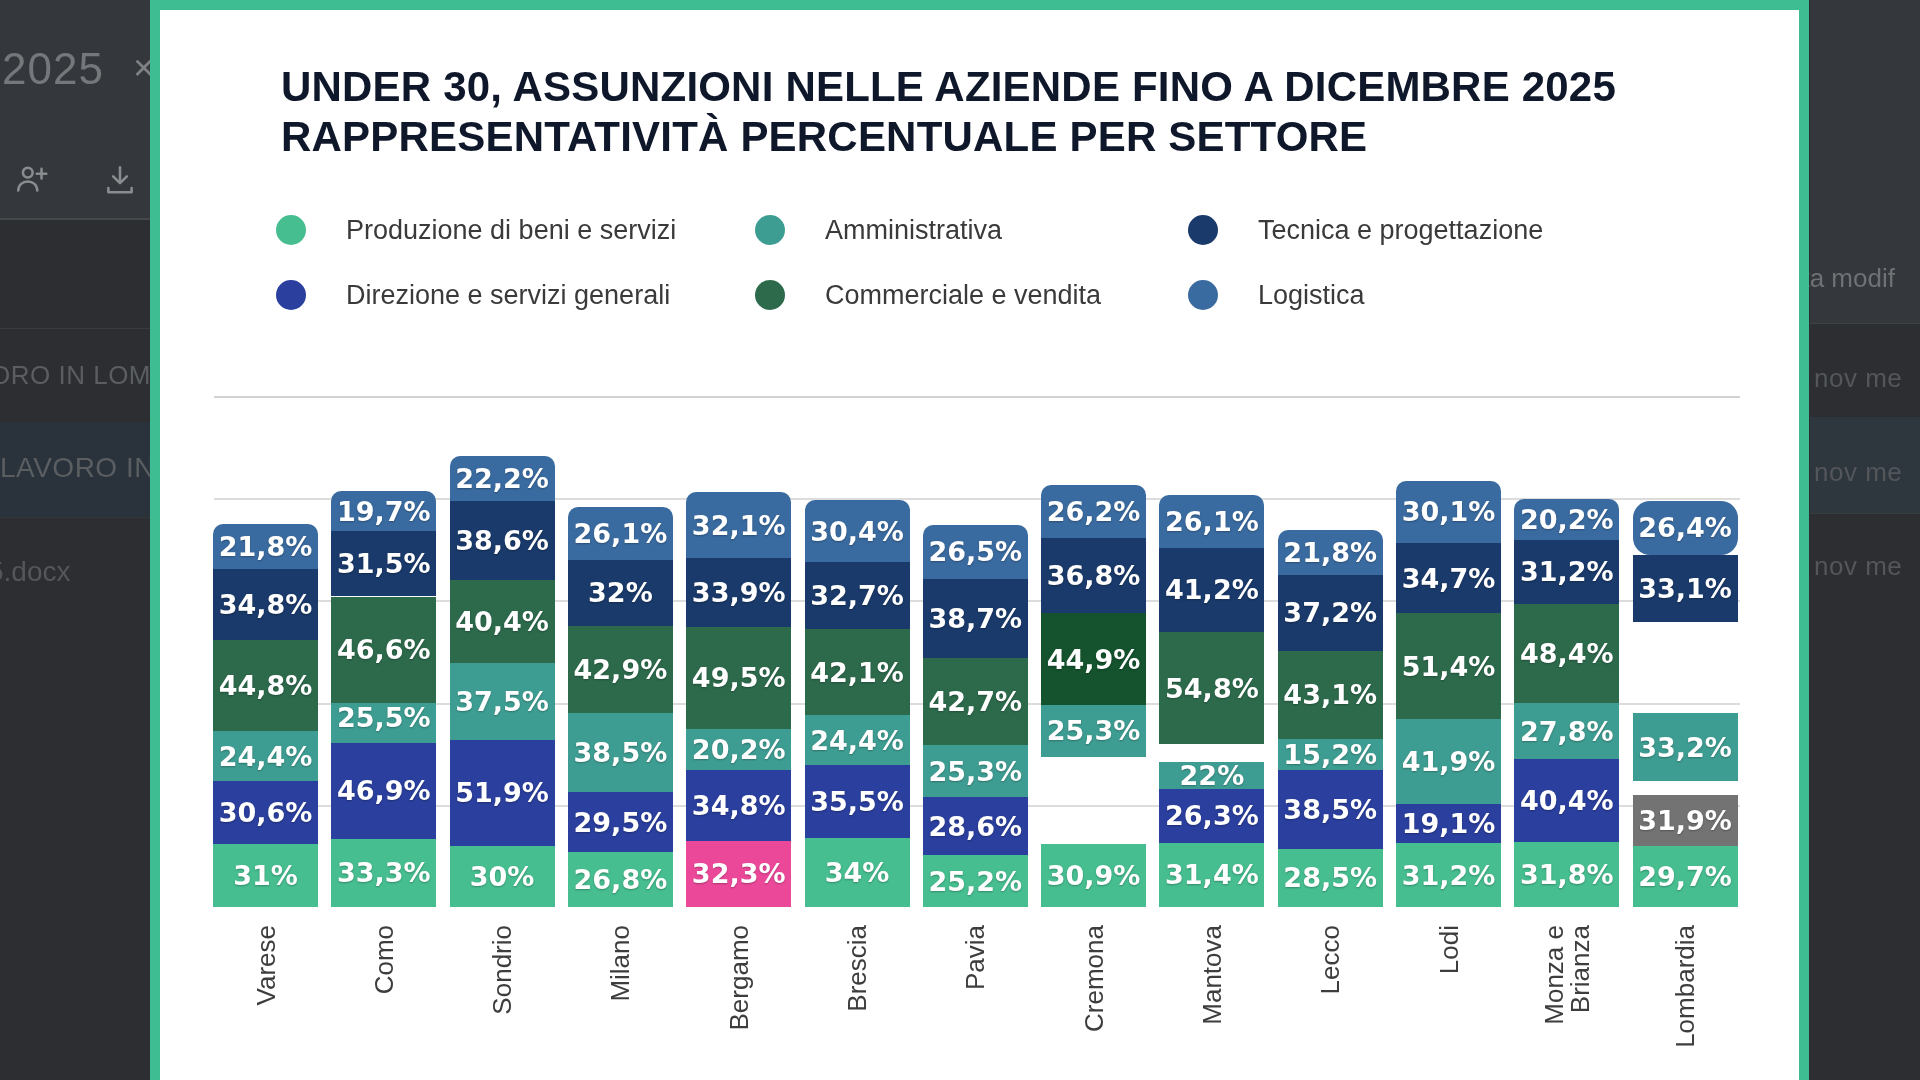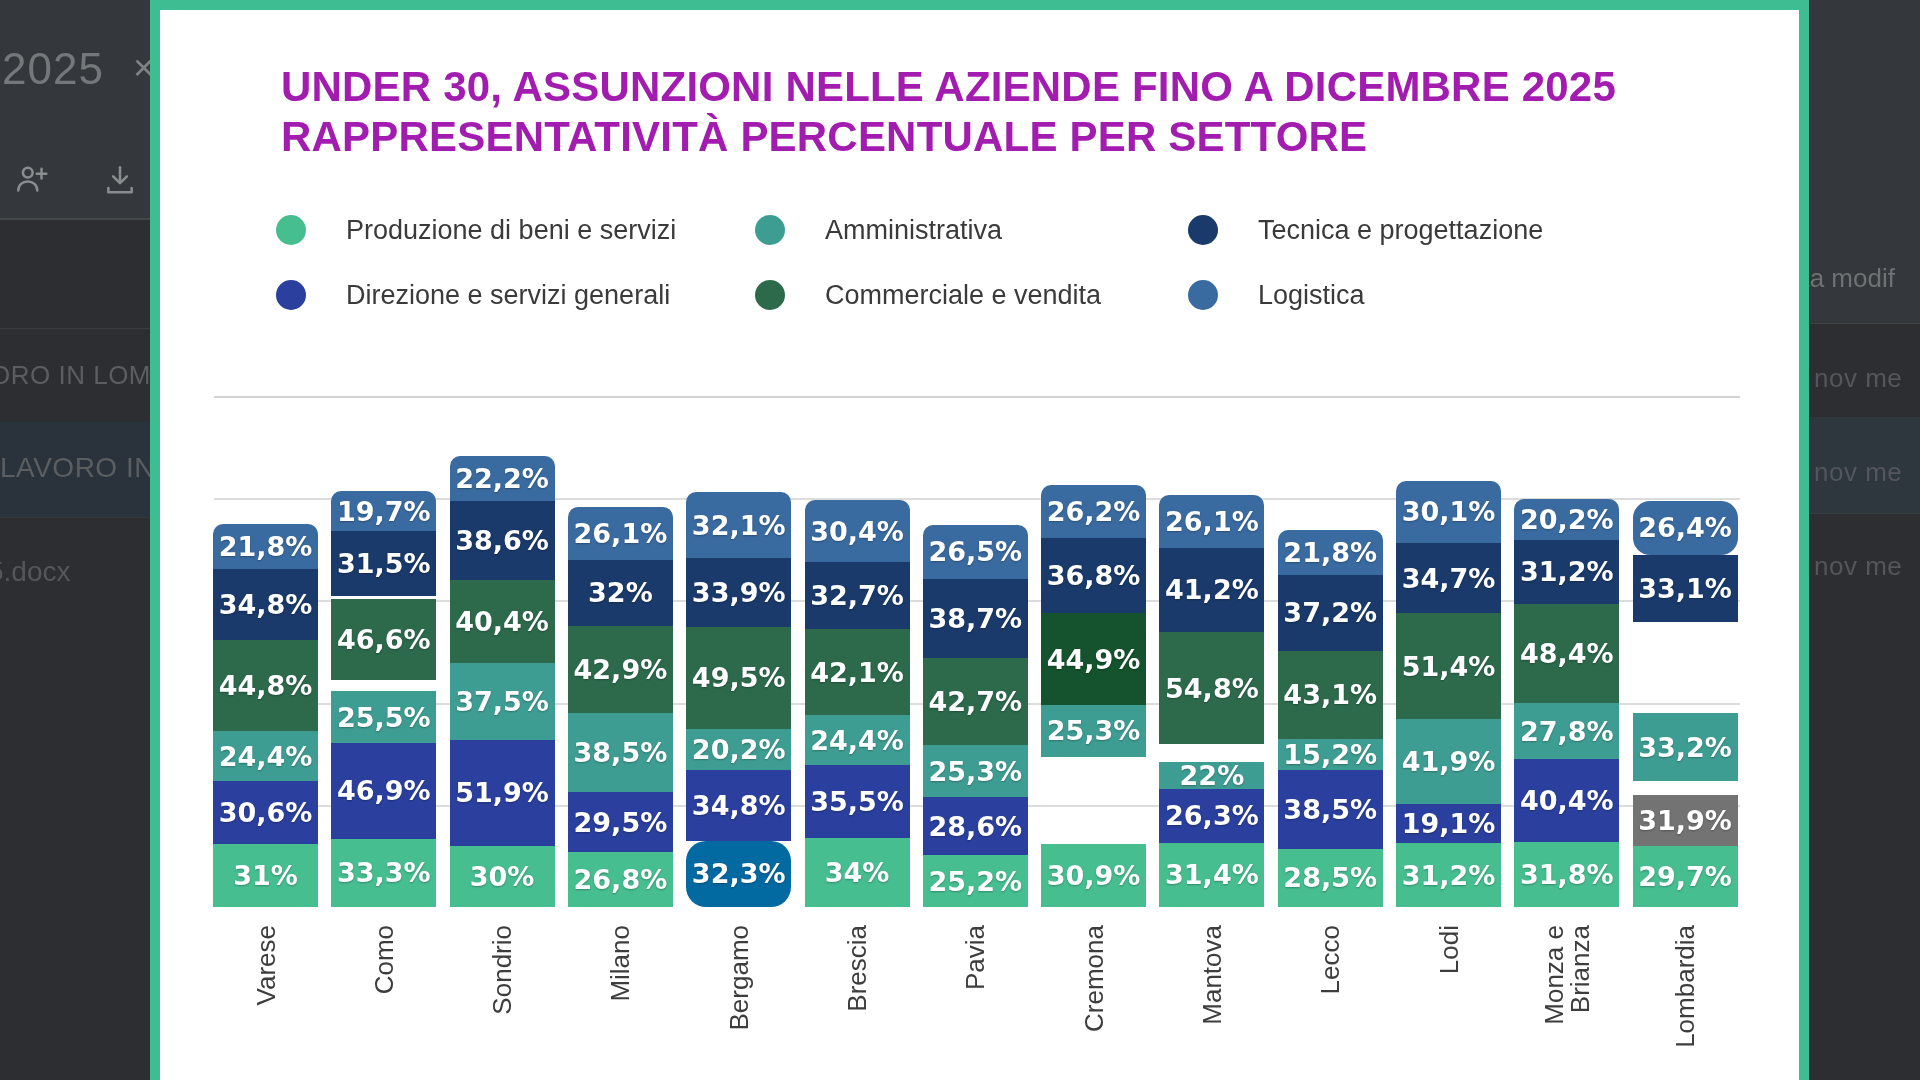"UNDER 30, ASSUNZIONI NELLE AZIENDE" .title { color: #a21caf -> #0f172a }
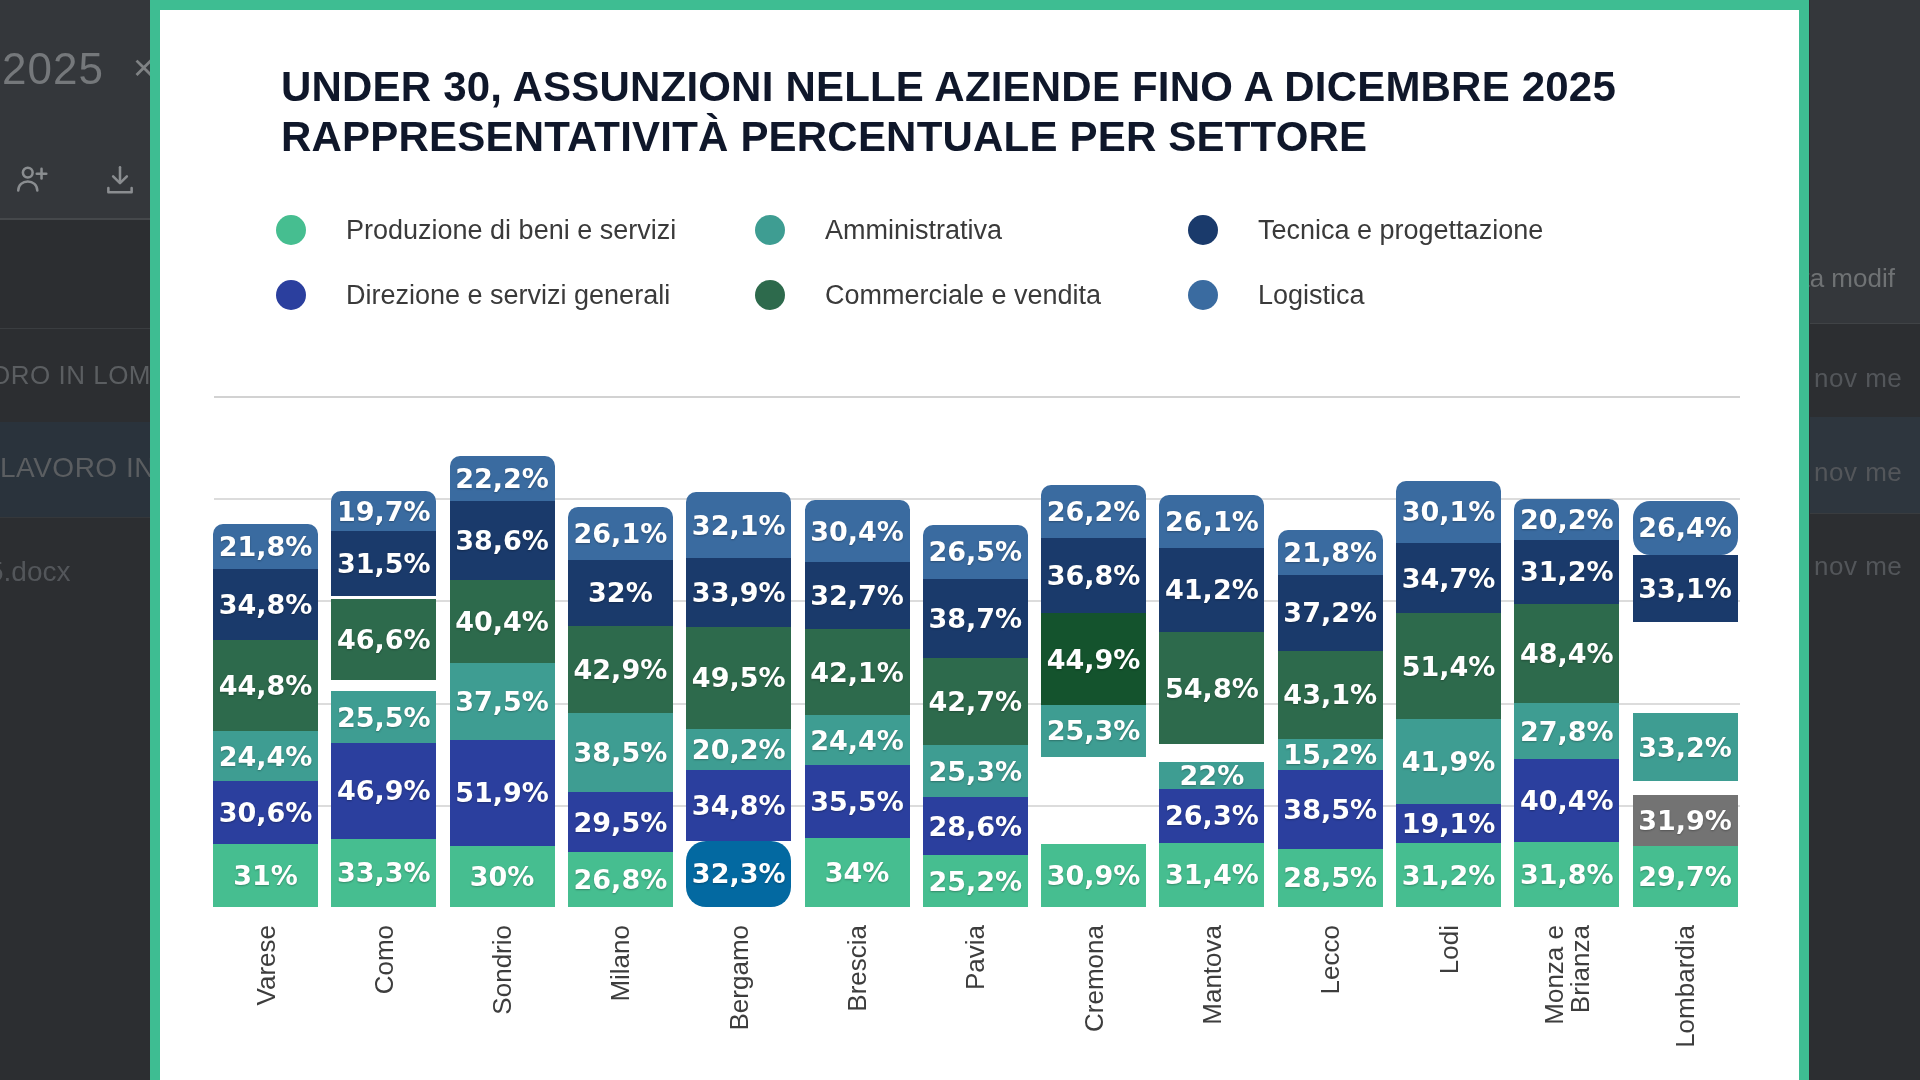"46,6%" div.seg { bottom: 227px -> 204px; height: 81px -> 106px }
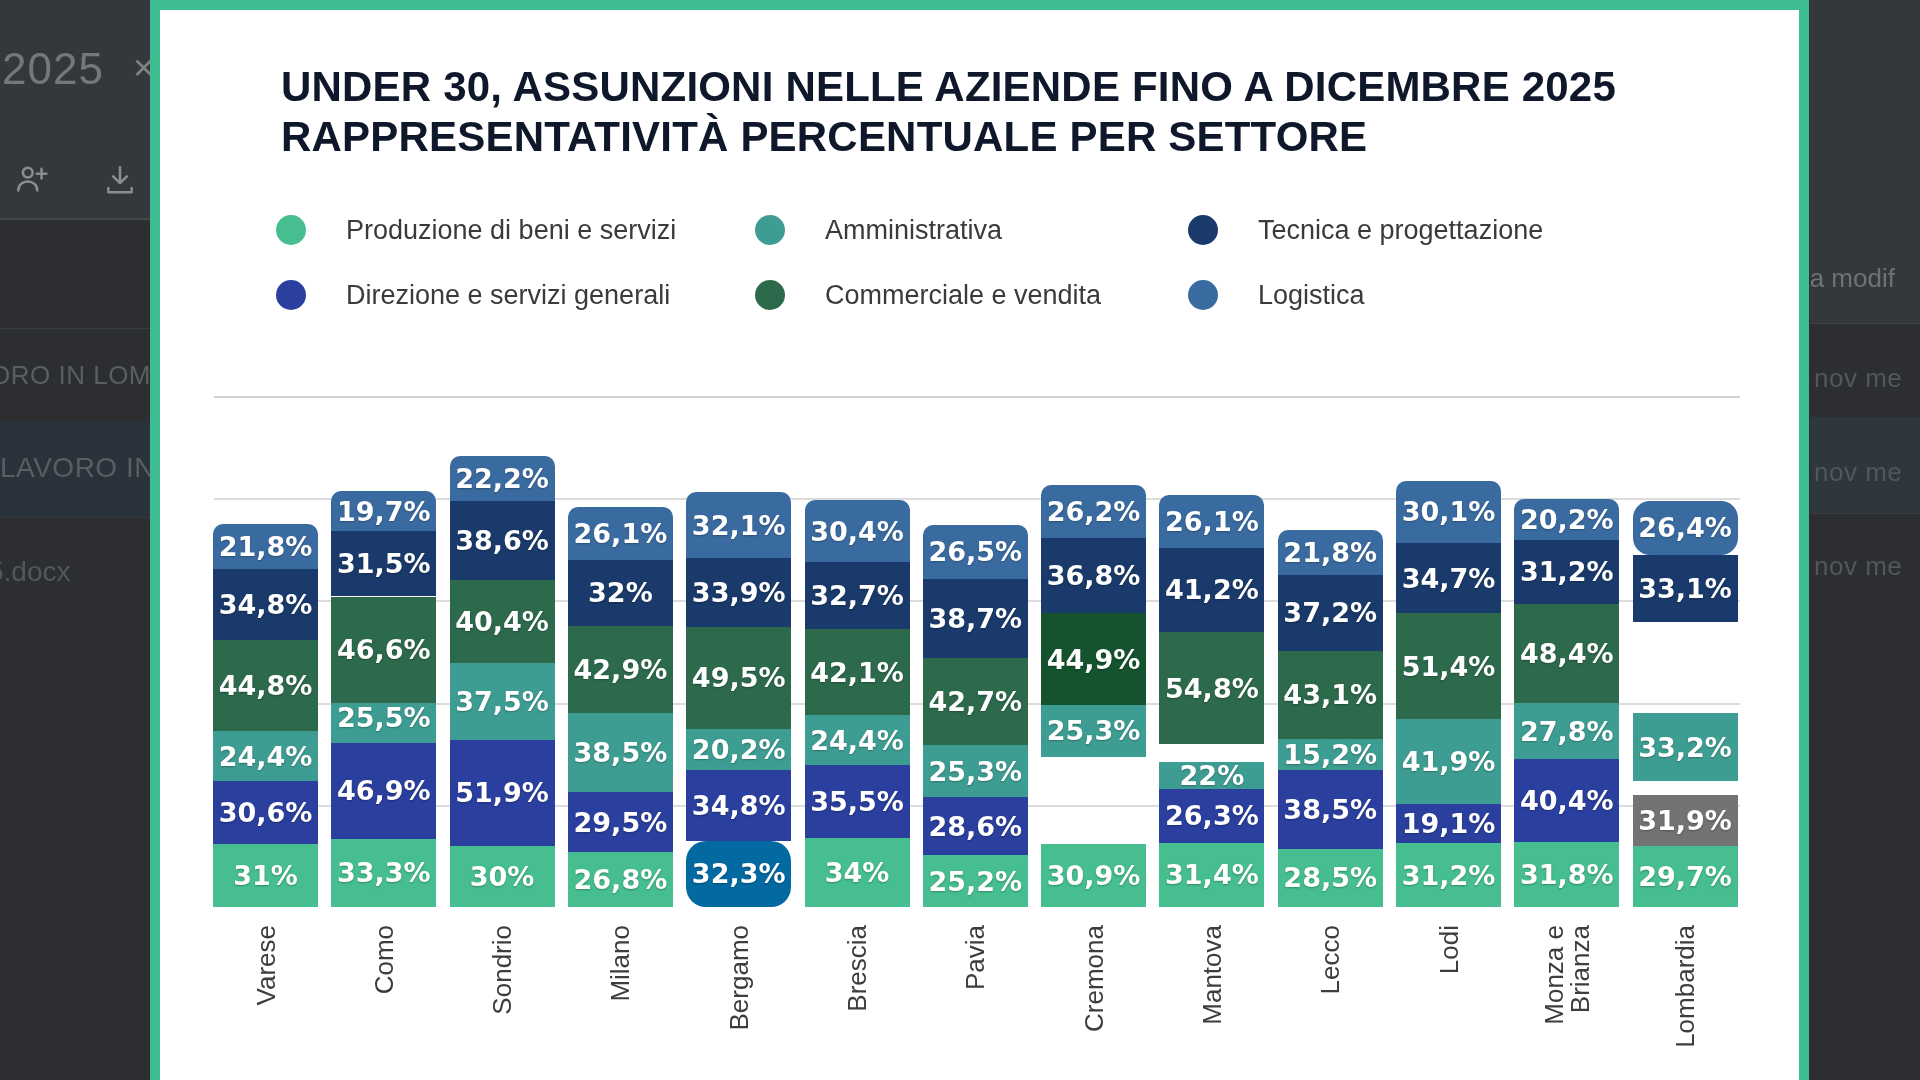"32,3%" div.seg { background: #0369a1 -> #ec4899; border-radius: 20px -> none }
